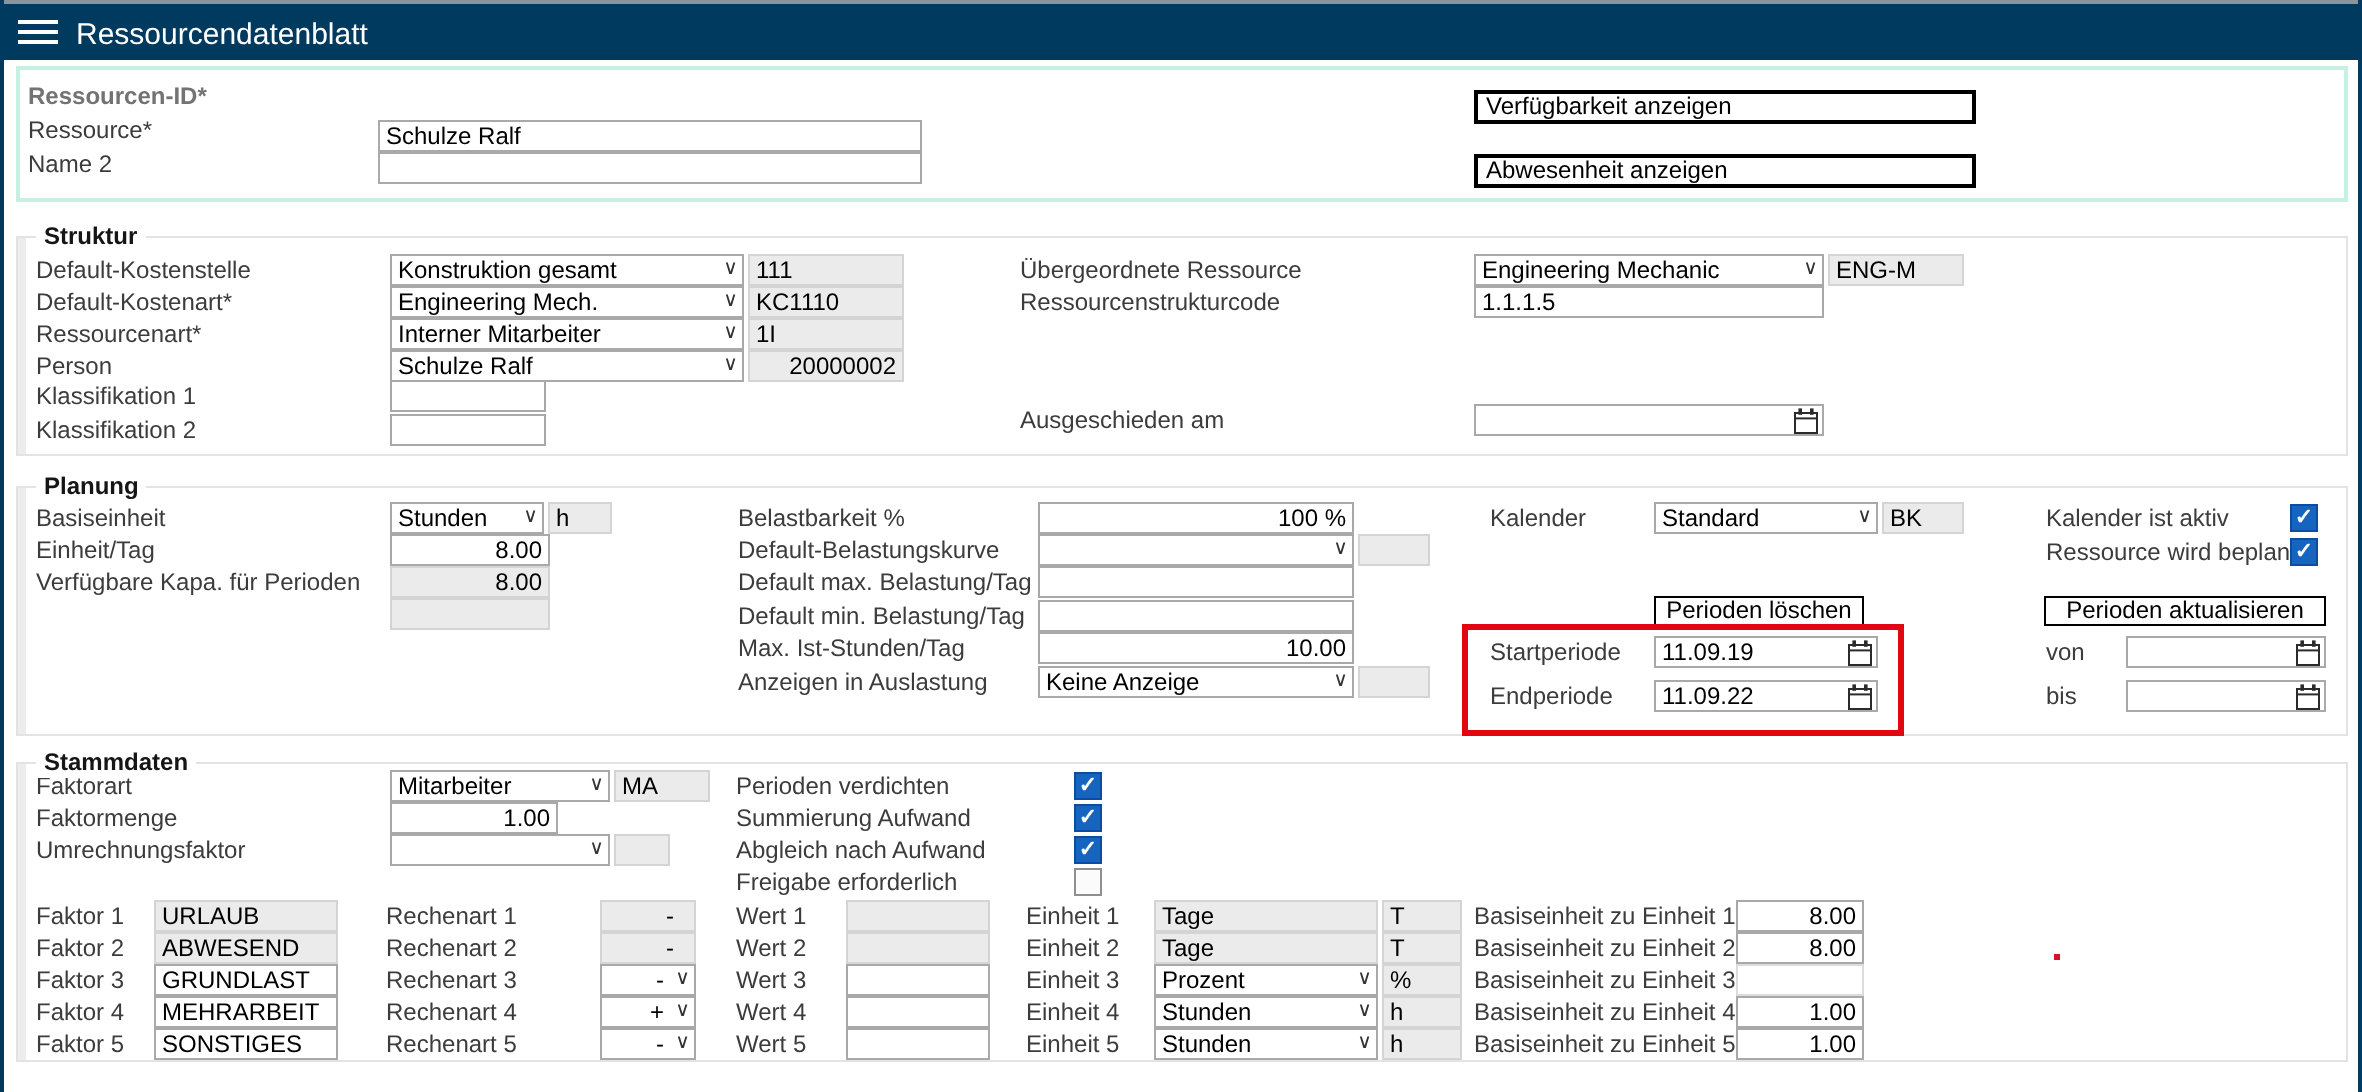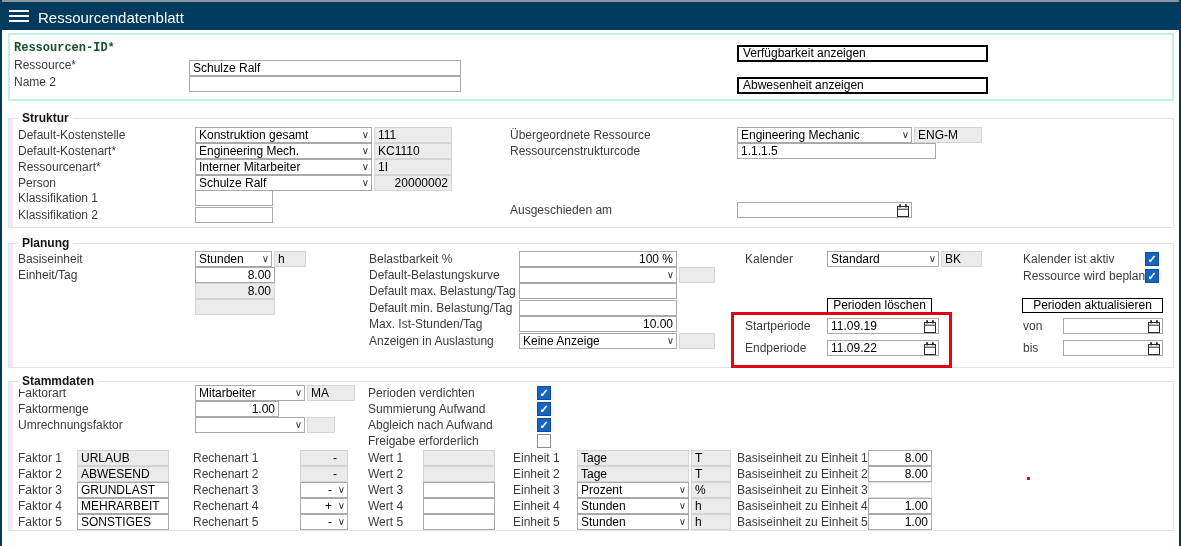"Ressourcen-ID*" .b { color: #14532d -> #737373; font-family: Liberation Mono, monospace -> none }
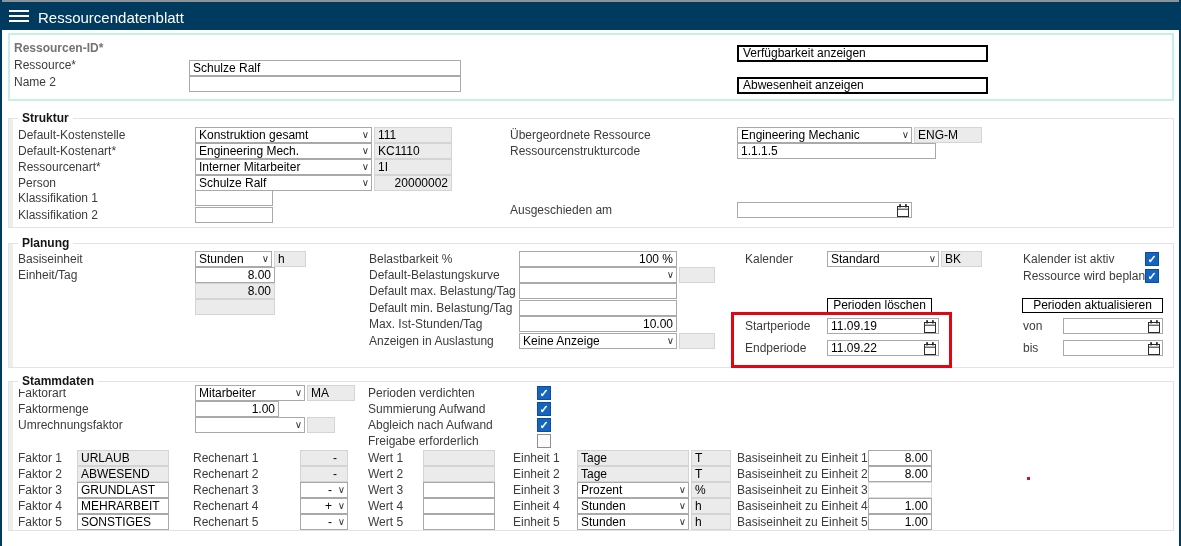"1.1.1.5" div.f { width: 199px -> 175px }
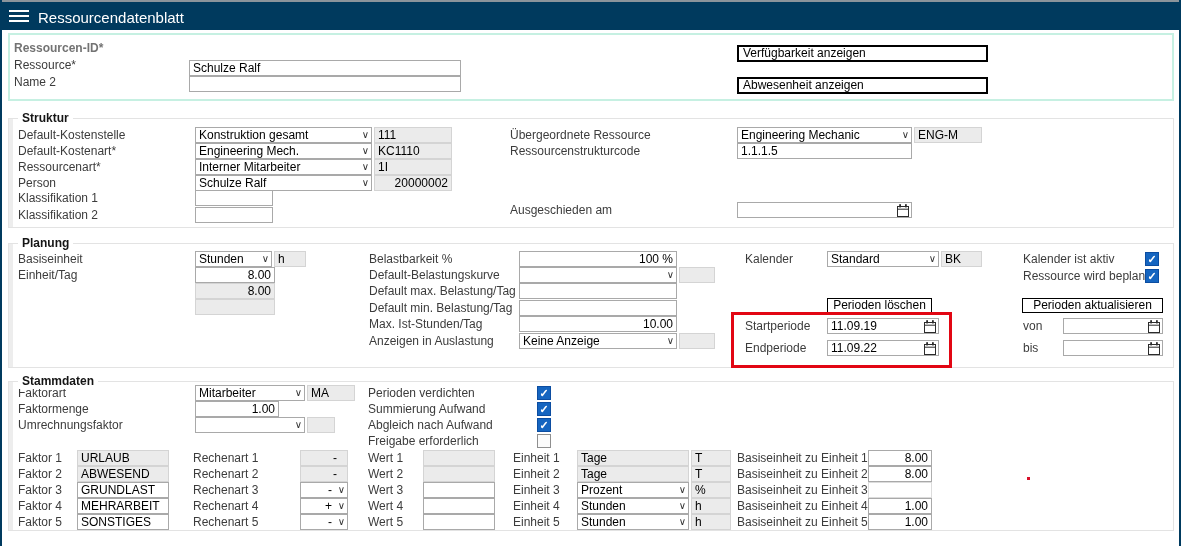"Verfügbare Kapa. für Perioden" div.l { html: none -> <div>Verfügbare Kapa. für Perioden</div> }
